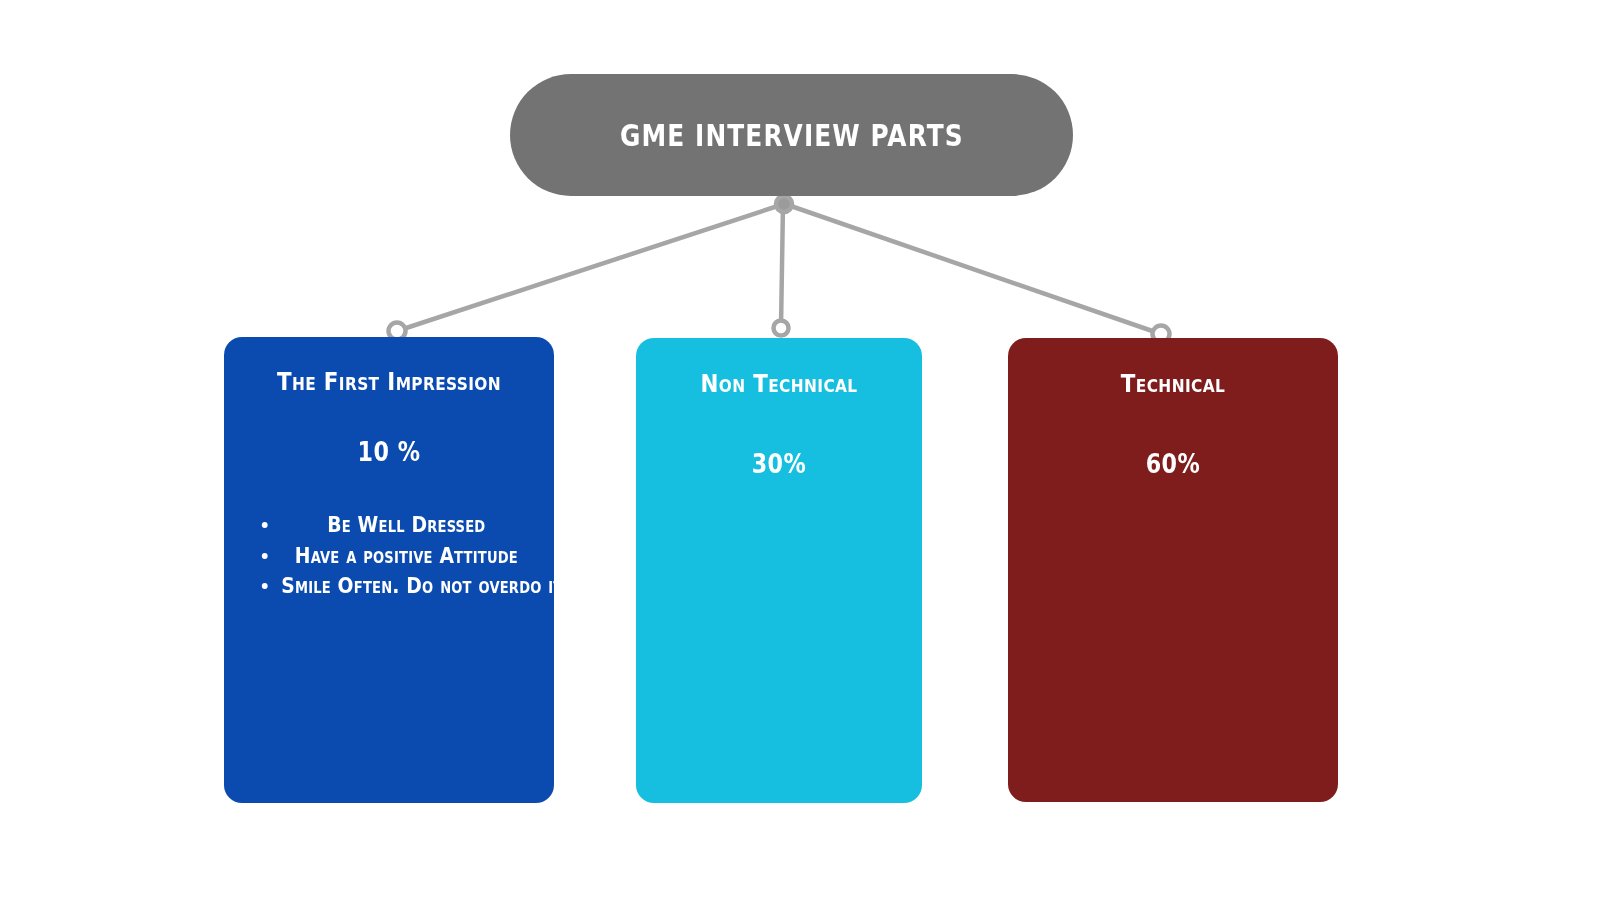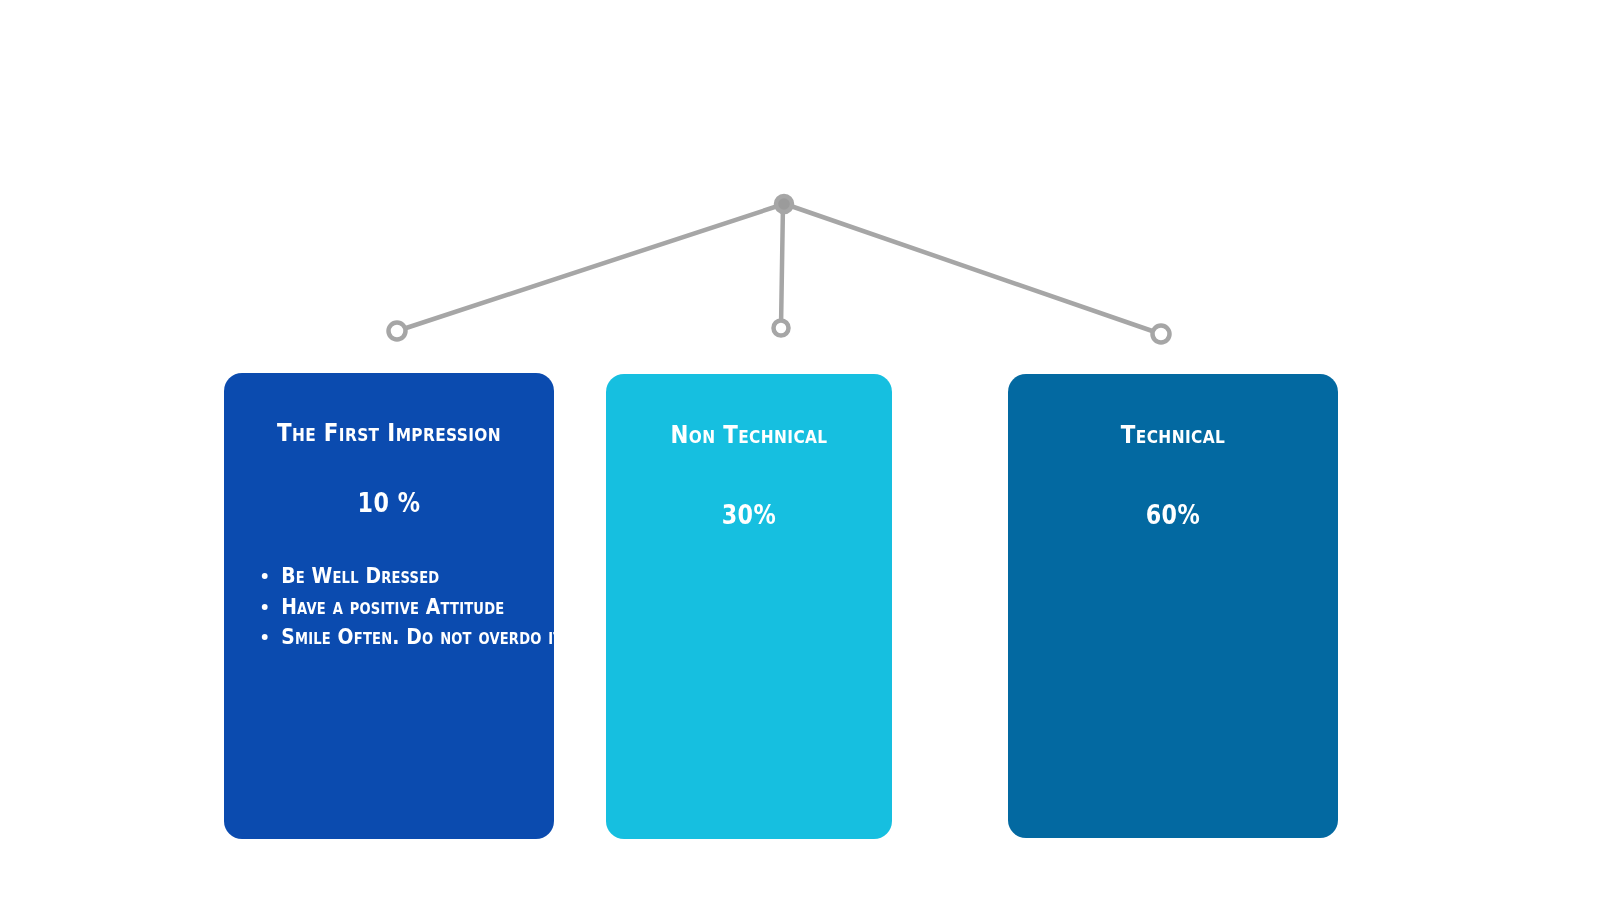"GME INTERVIEW PARTS" div { html: none -> <div> <div>GME INTERVIEW PARTS</div> </div> }
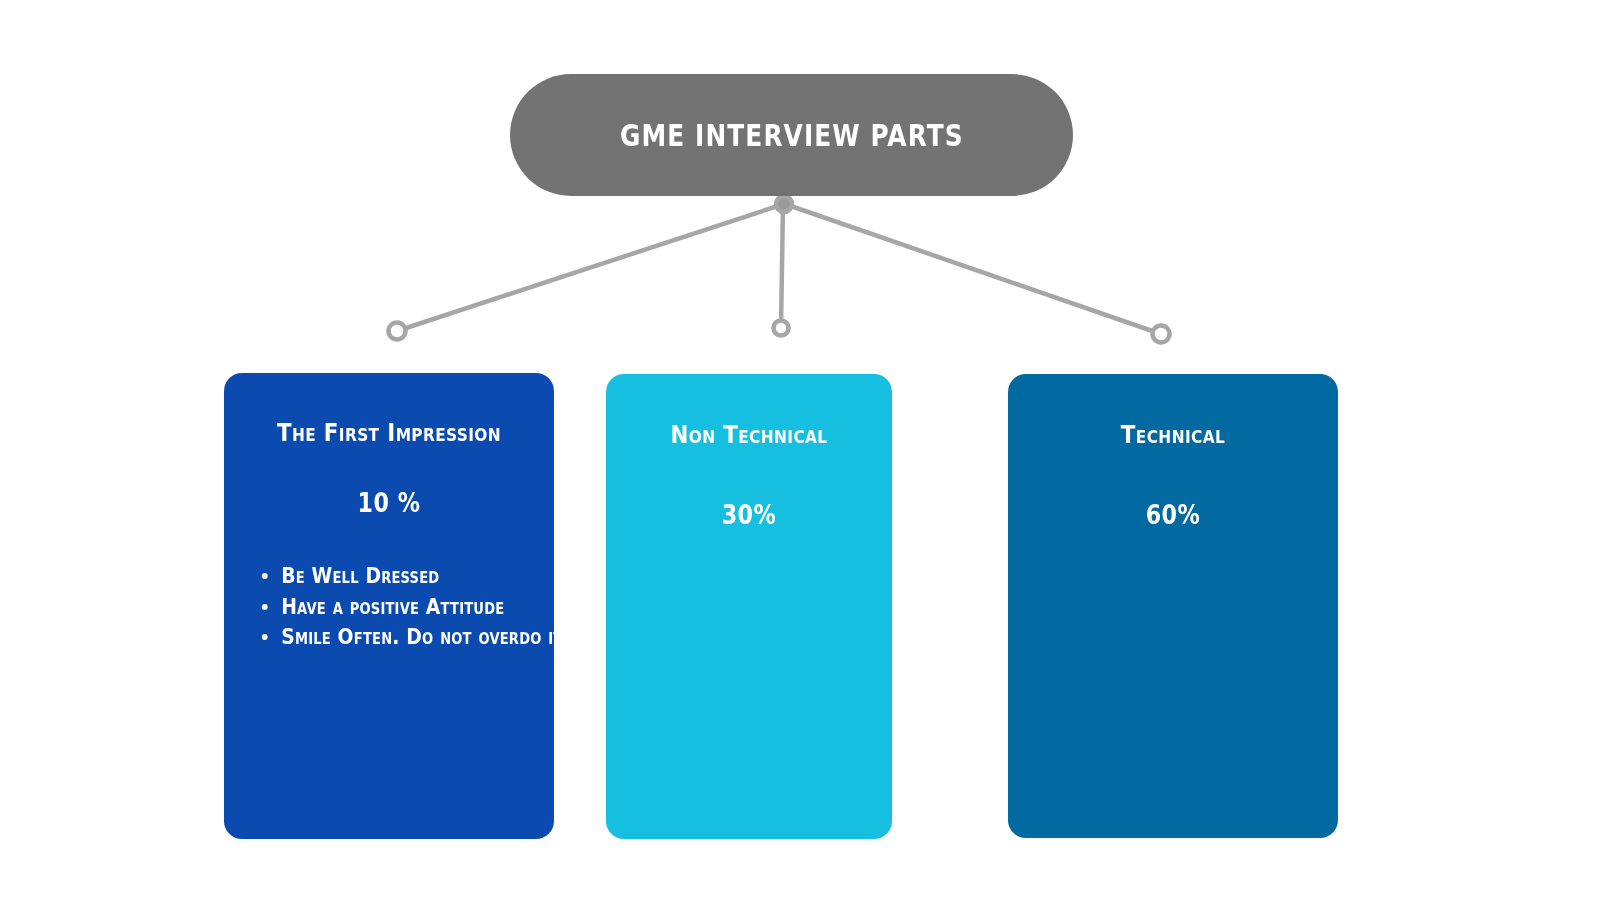"The First Impression" .card { margin-top: 36px -> none; padding: 26px 14px 10px 14px -> 11px 14px 10px 14px }
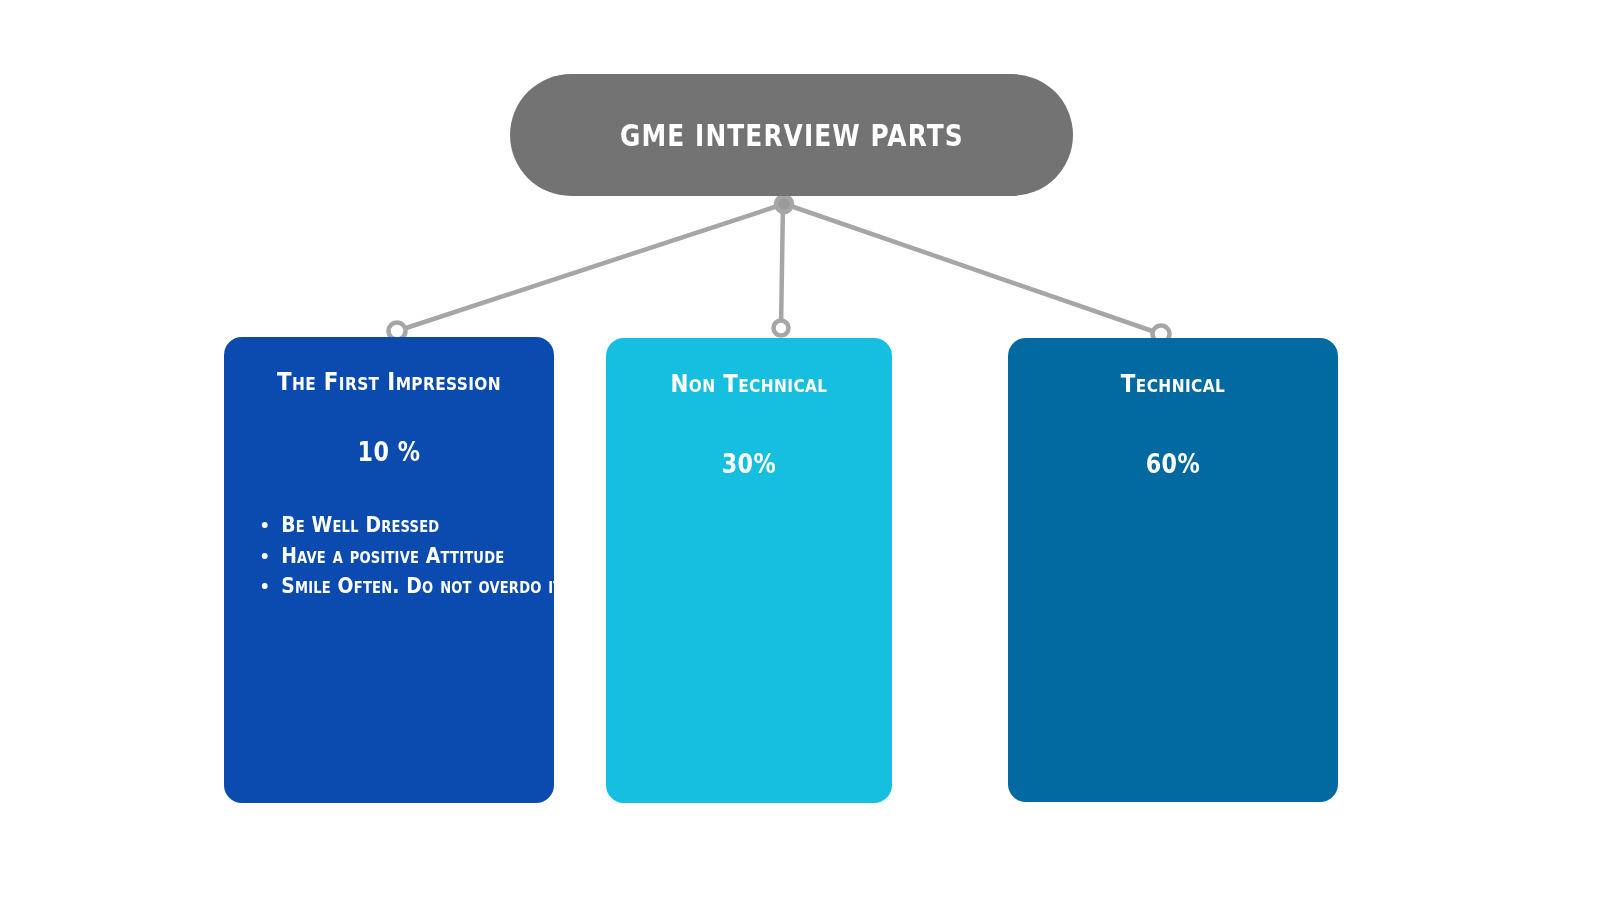"Non Technical" #card-non-technical { left: 606px -> 636px }
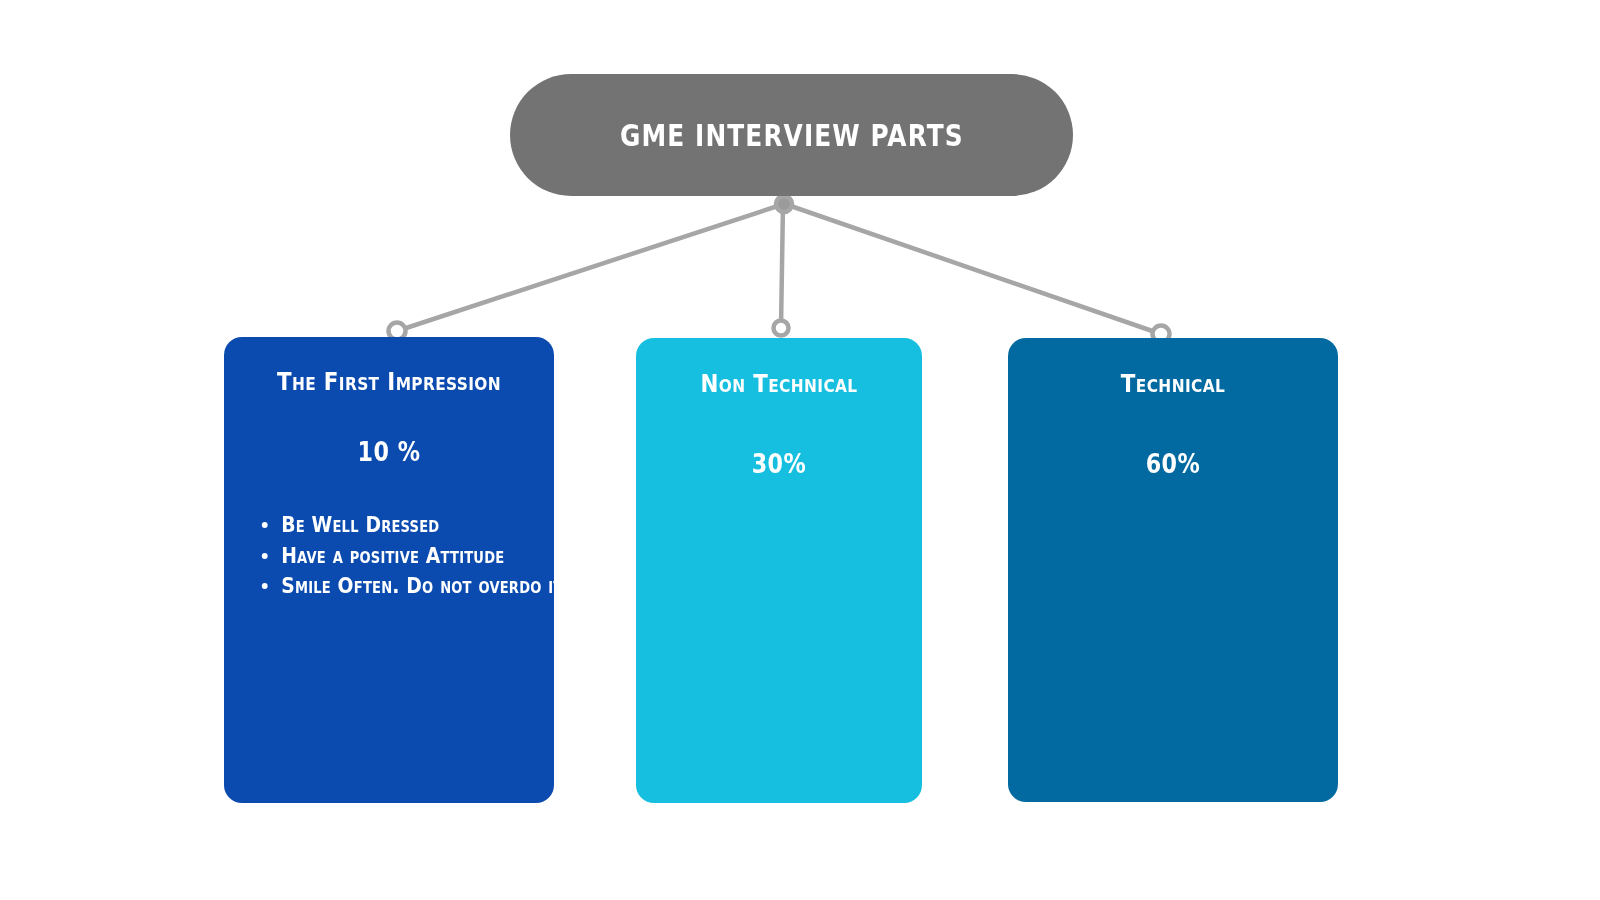"Technical" #card-technical { background: #0369a1 -> #7f1d1d }
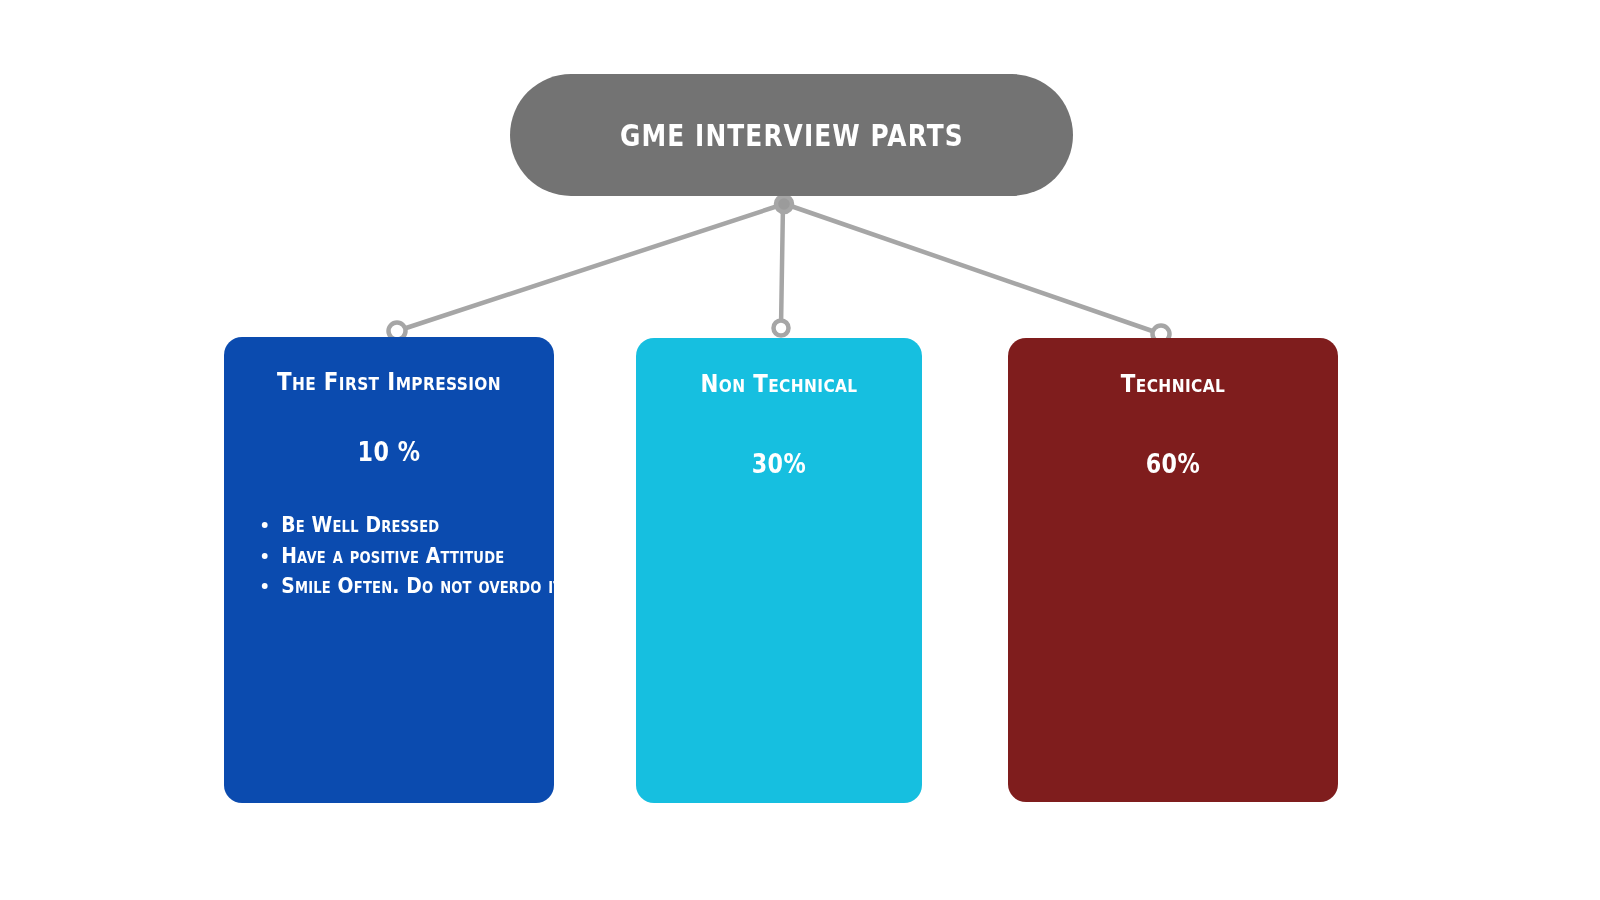"Be Well Dressed" #card-first-impression .card-list { text-align: none -> center }
